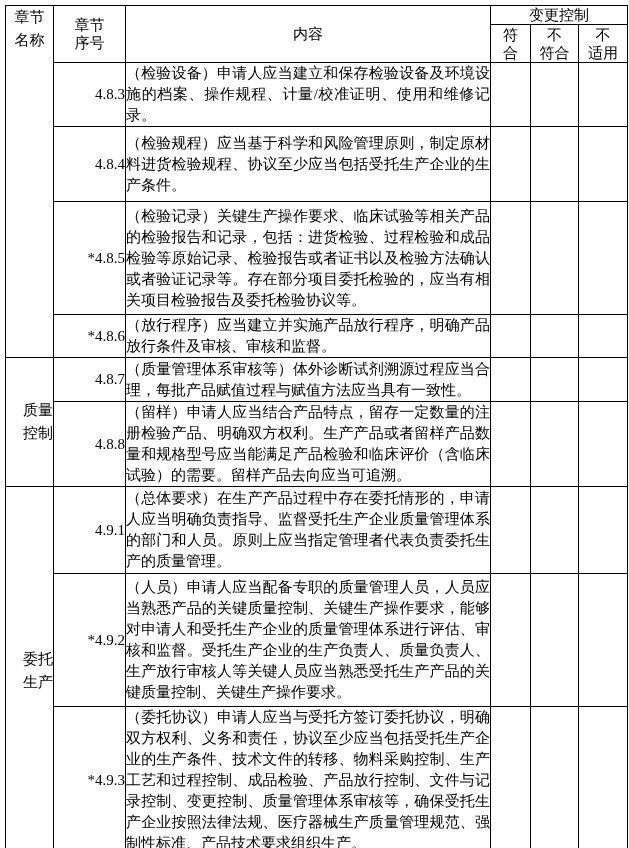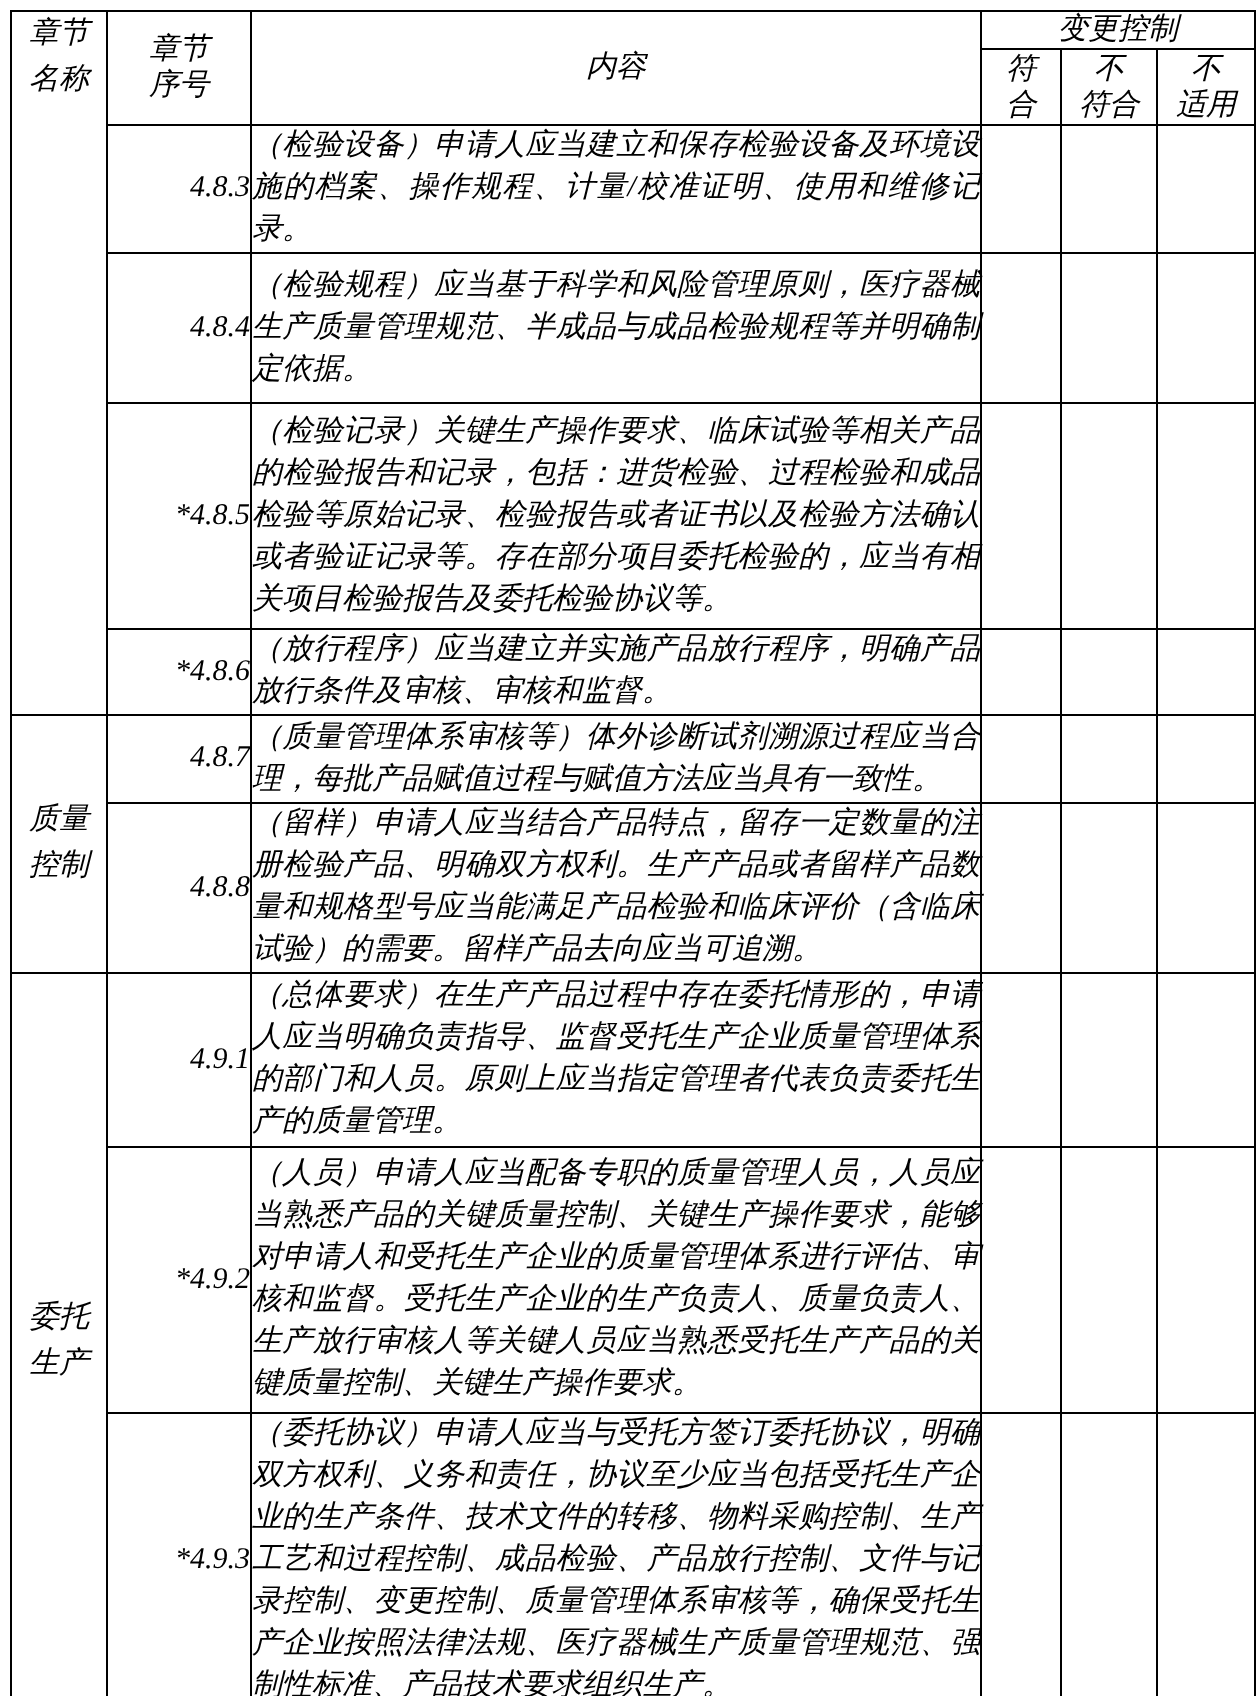"章节" .page { font-style: italic -> none }
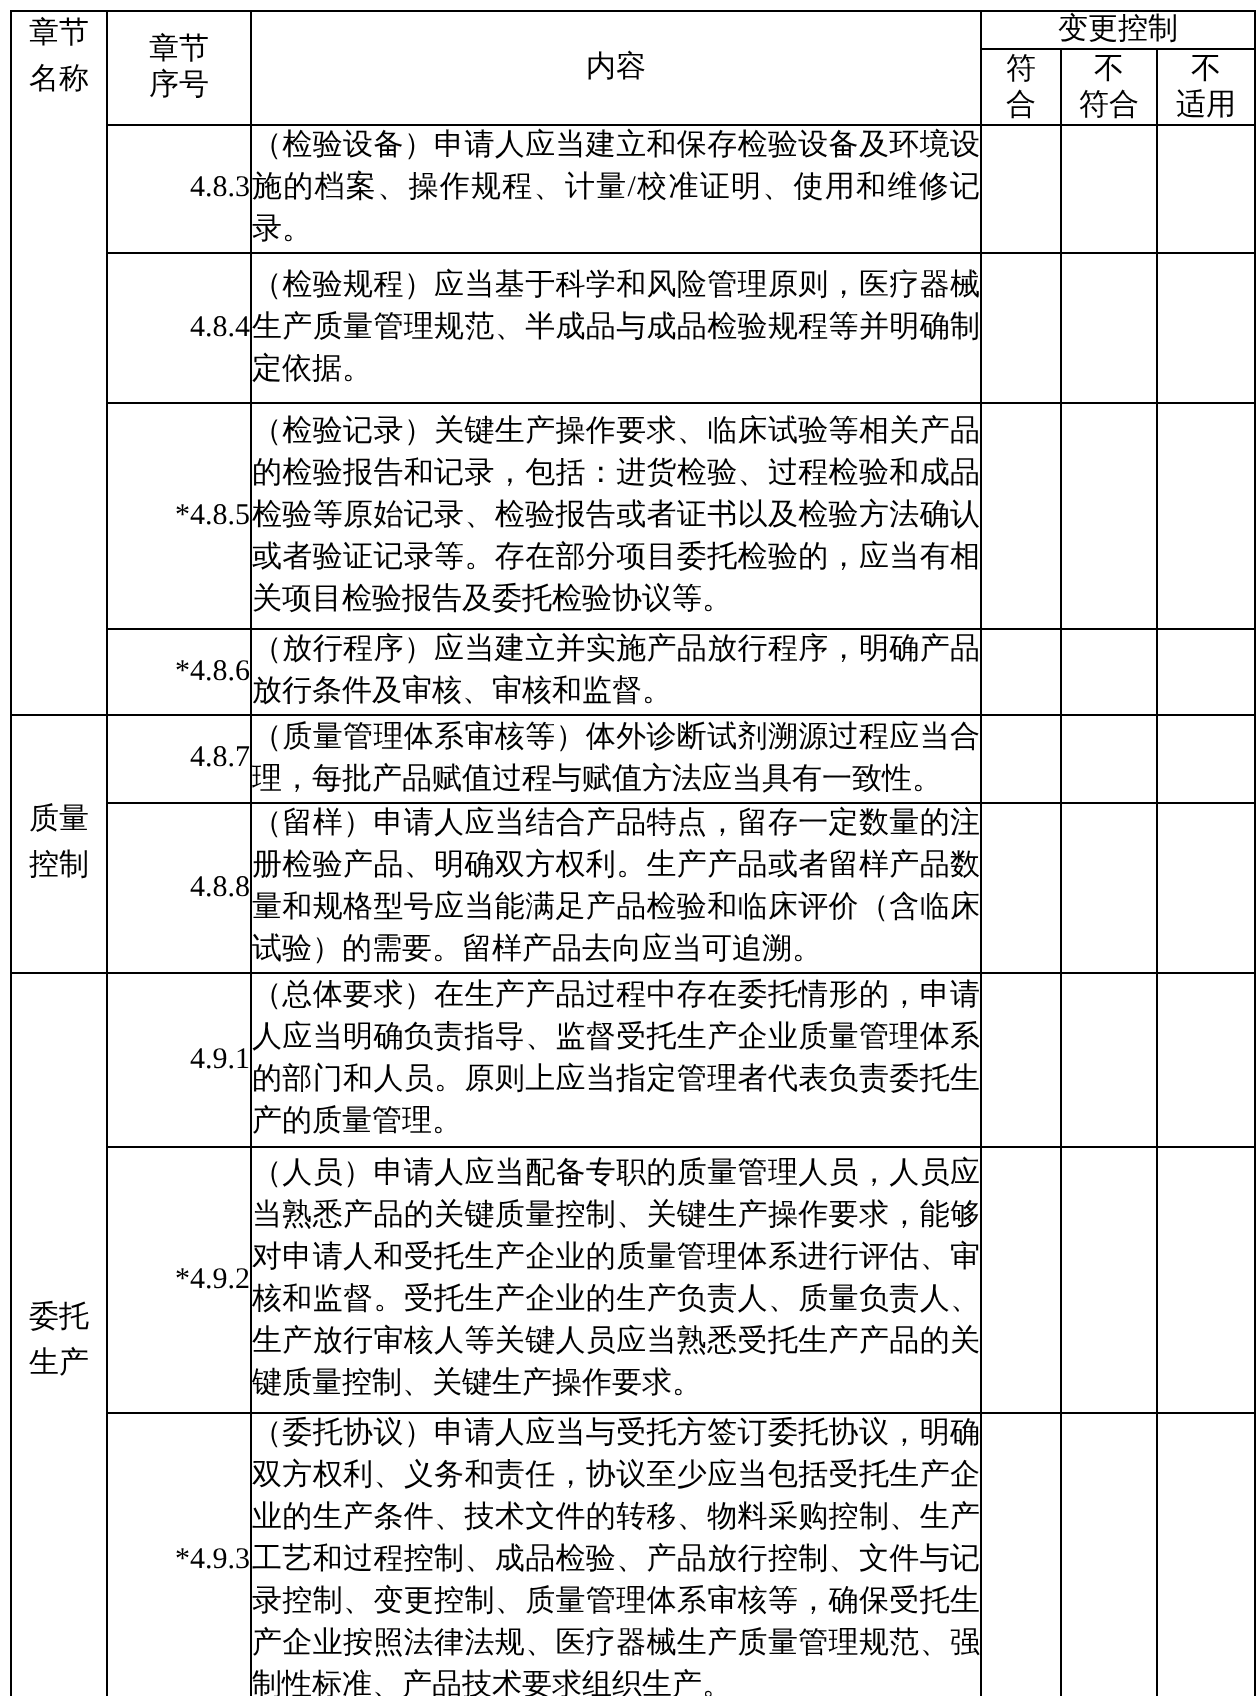"（检验规程）应当基于科学和风险管理原则，医疗器械生产质量管理规范、半成品与成品检" td.content { text: 医疗器械生产质量管理规范、半成品与成品检验规程等并明确制定依据 -> 制定原材料进货检验规程、协议至少应当包括受托生产企业的生产条件 }
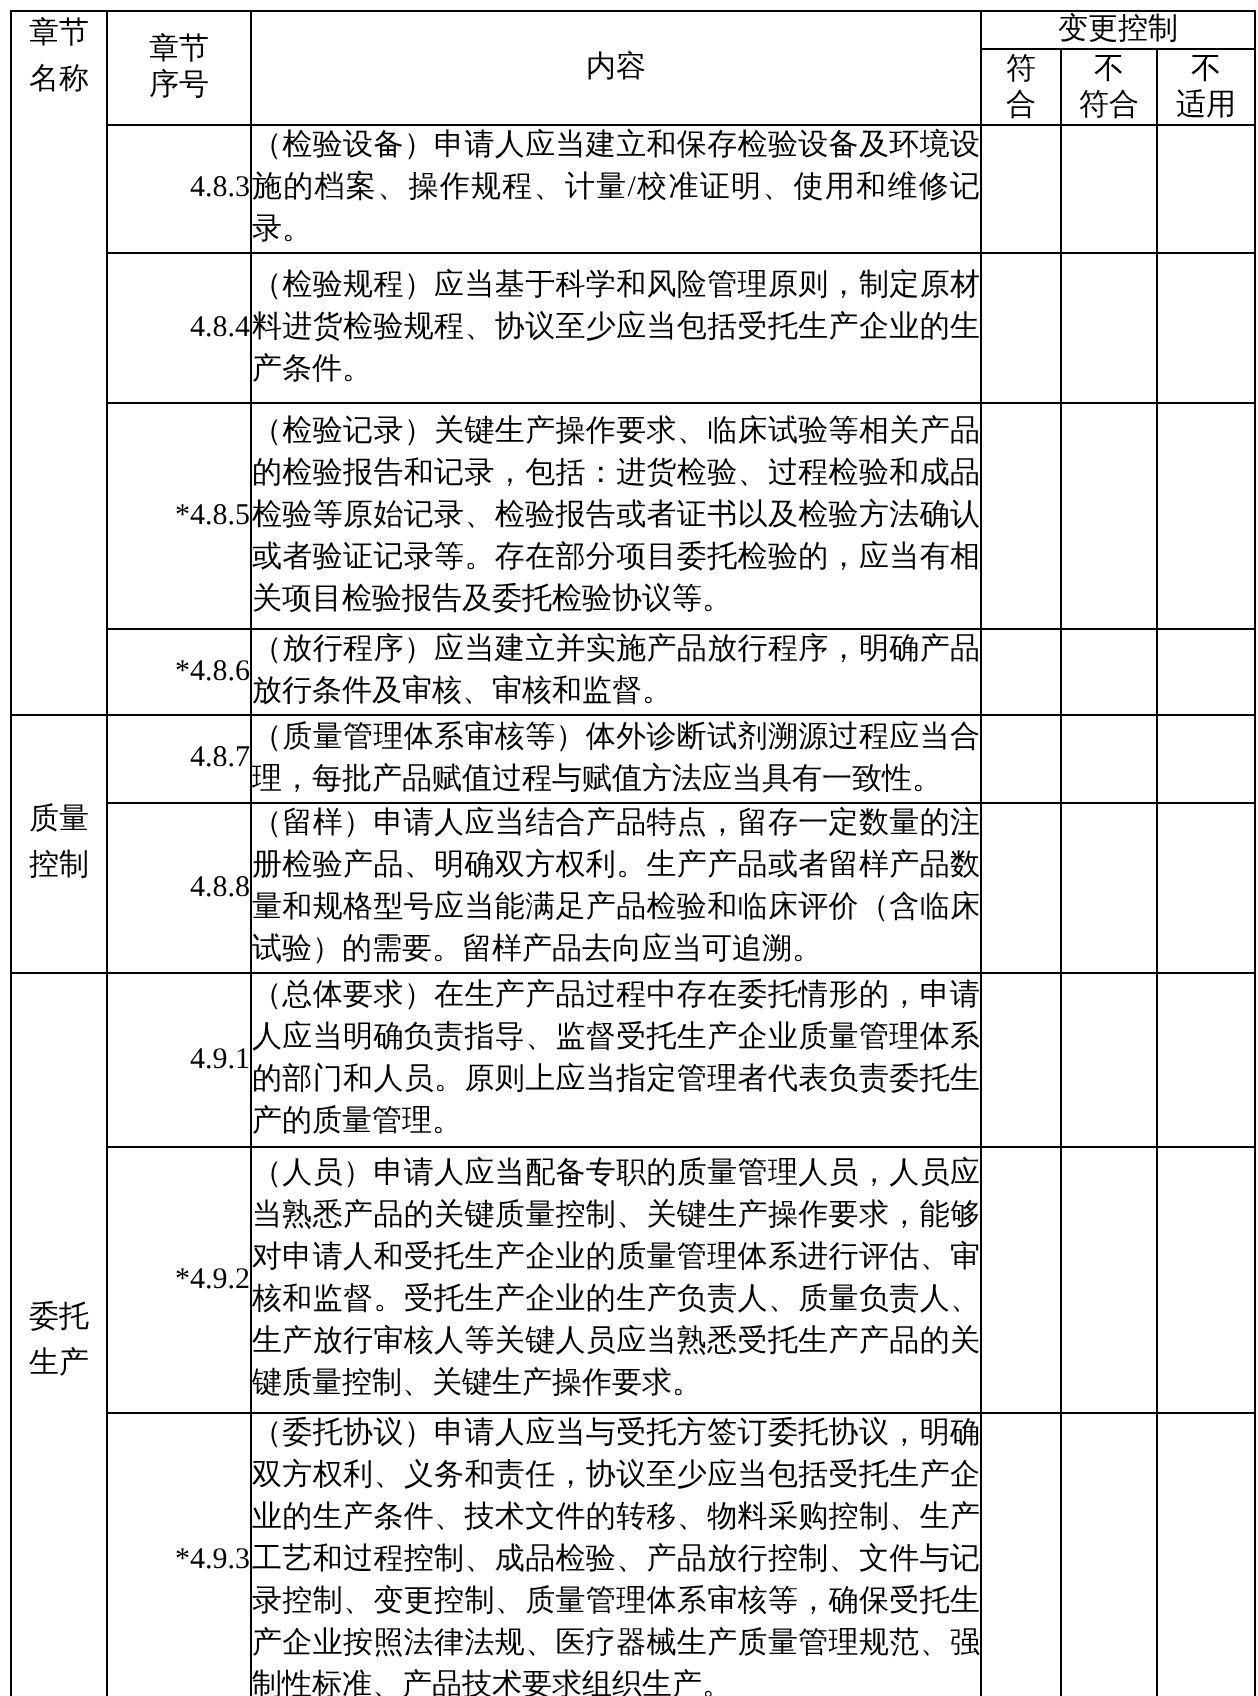"质量" .chap-group { text-align: center -> right }
